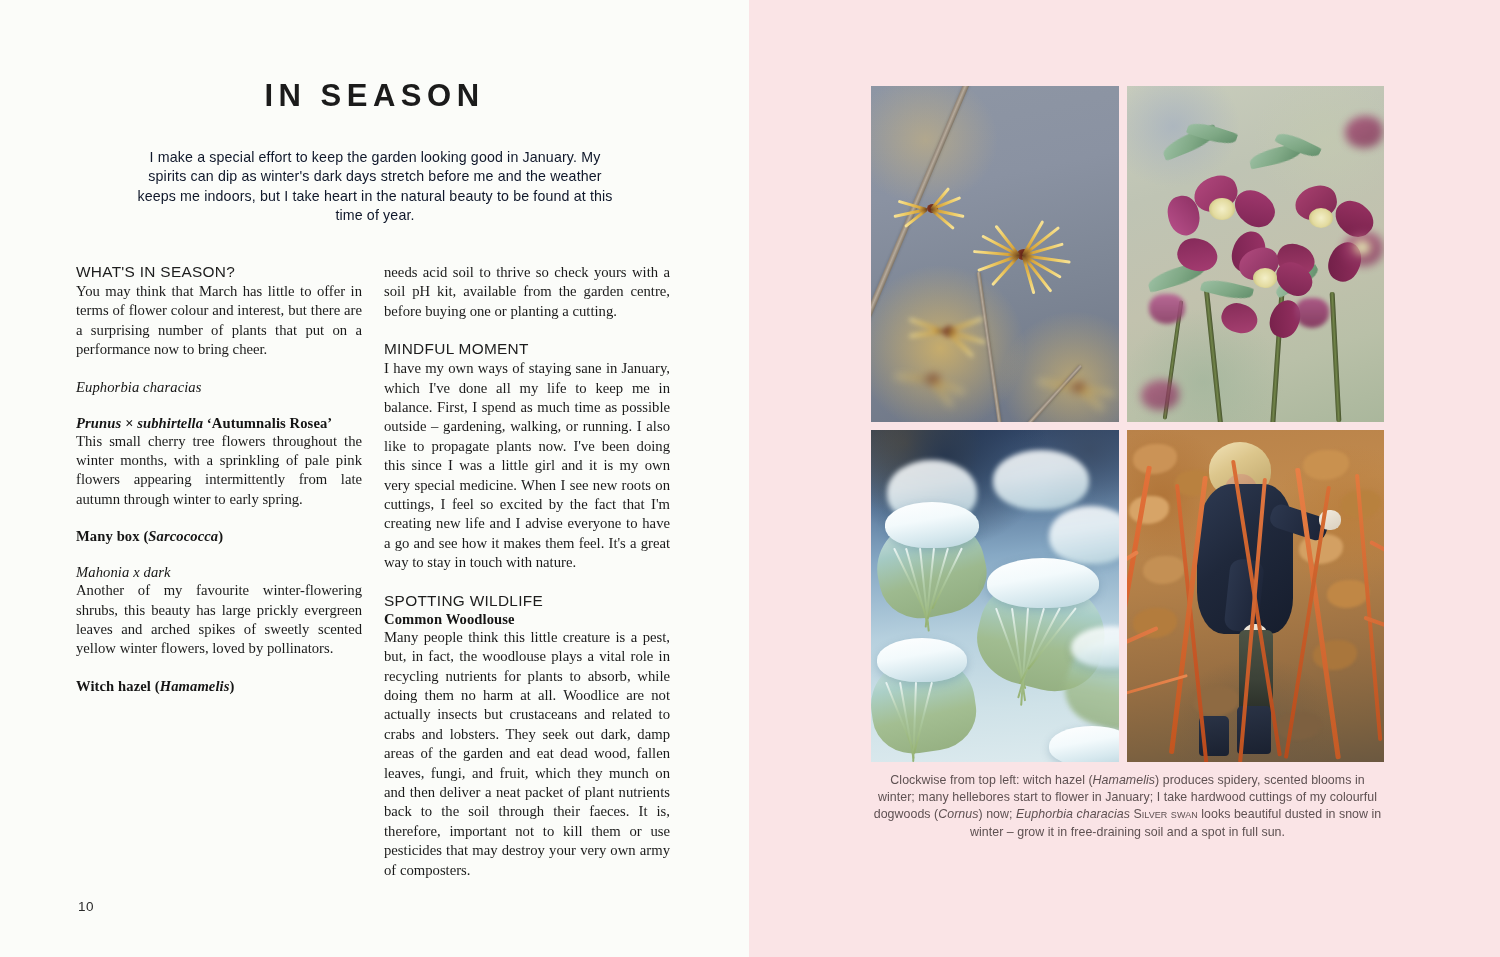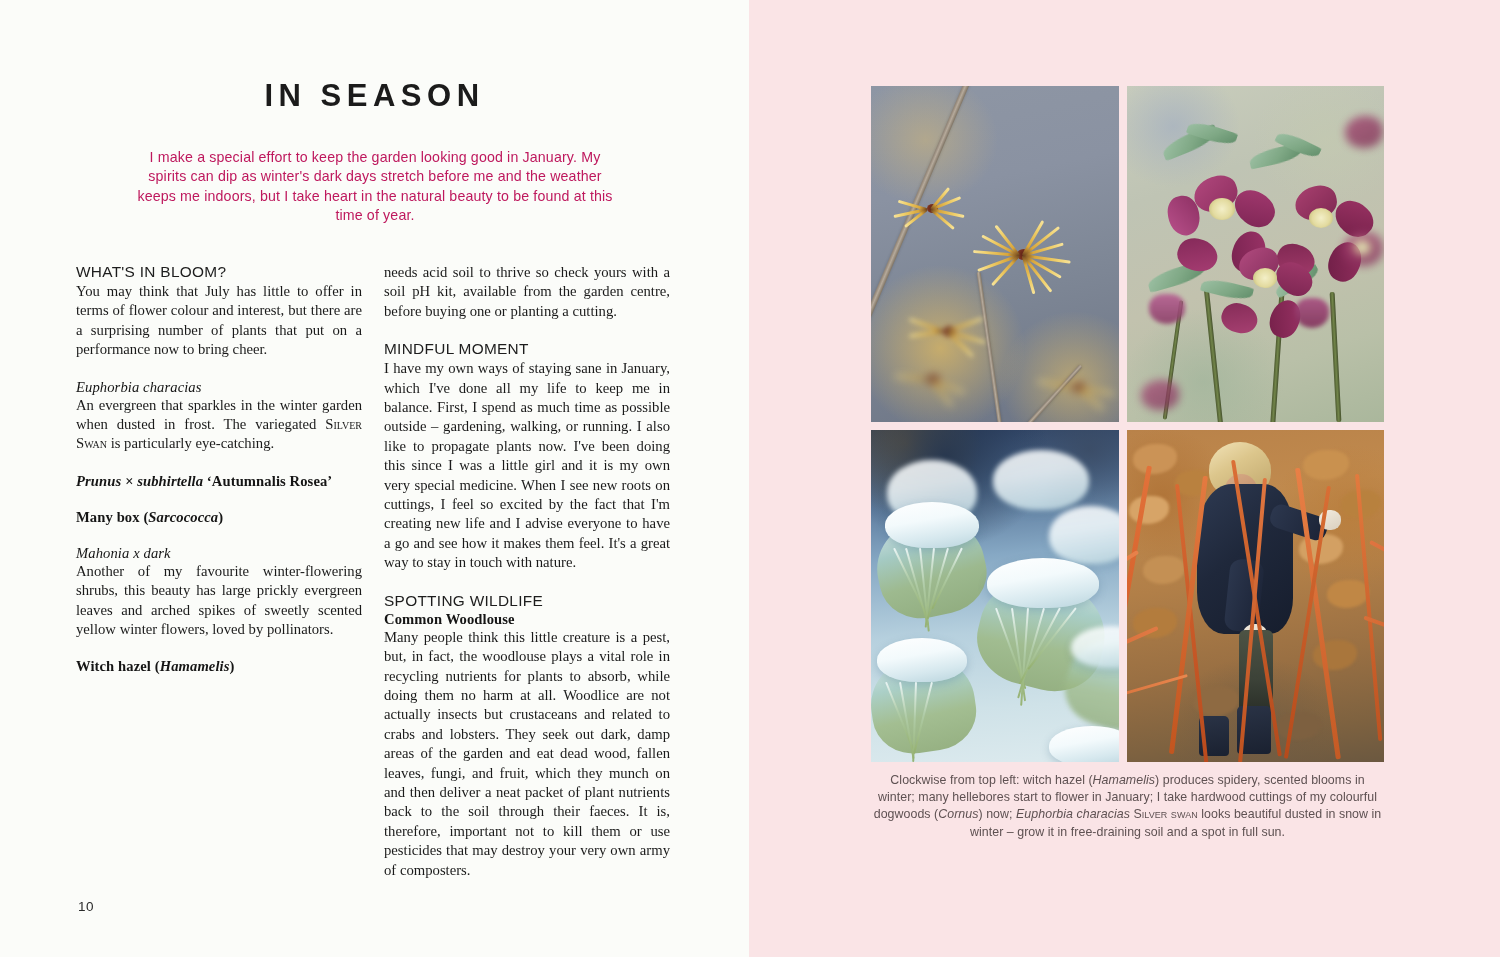"I make a special effort" .intro { color: #be185d -> #0f172a }
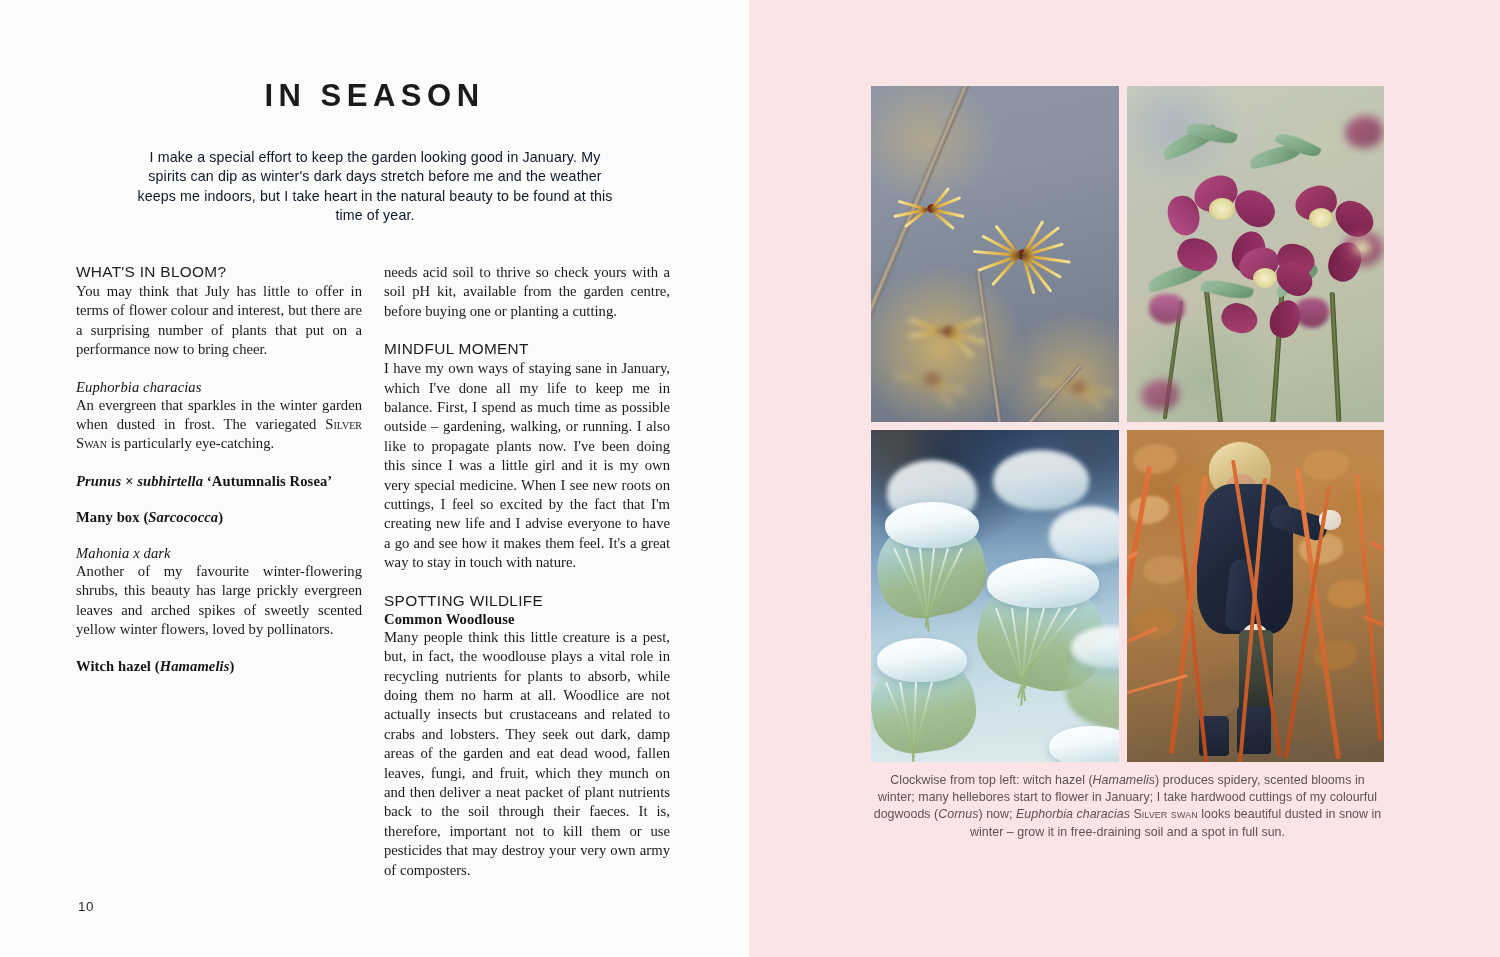"WHAT'S IN BLOOM?" h2.sec-head { text: BLOOM -> SEASON }
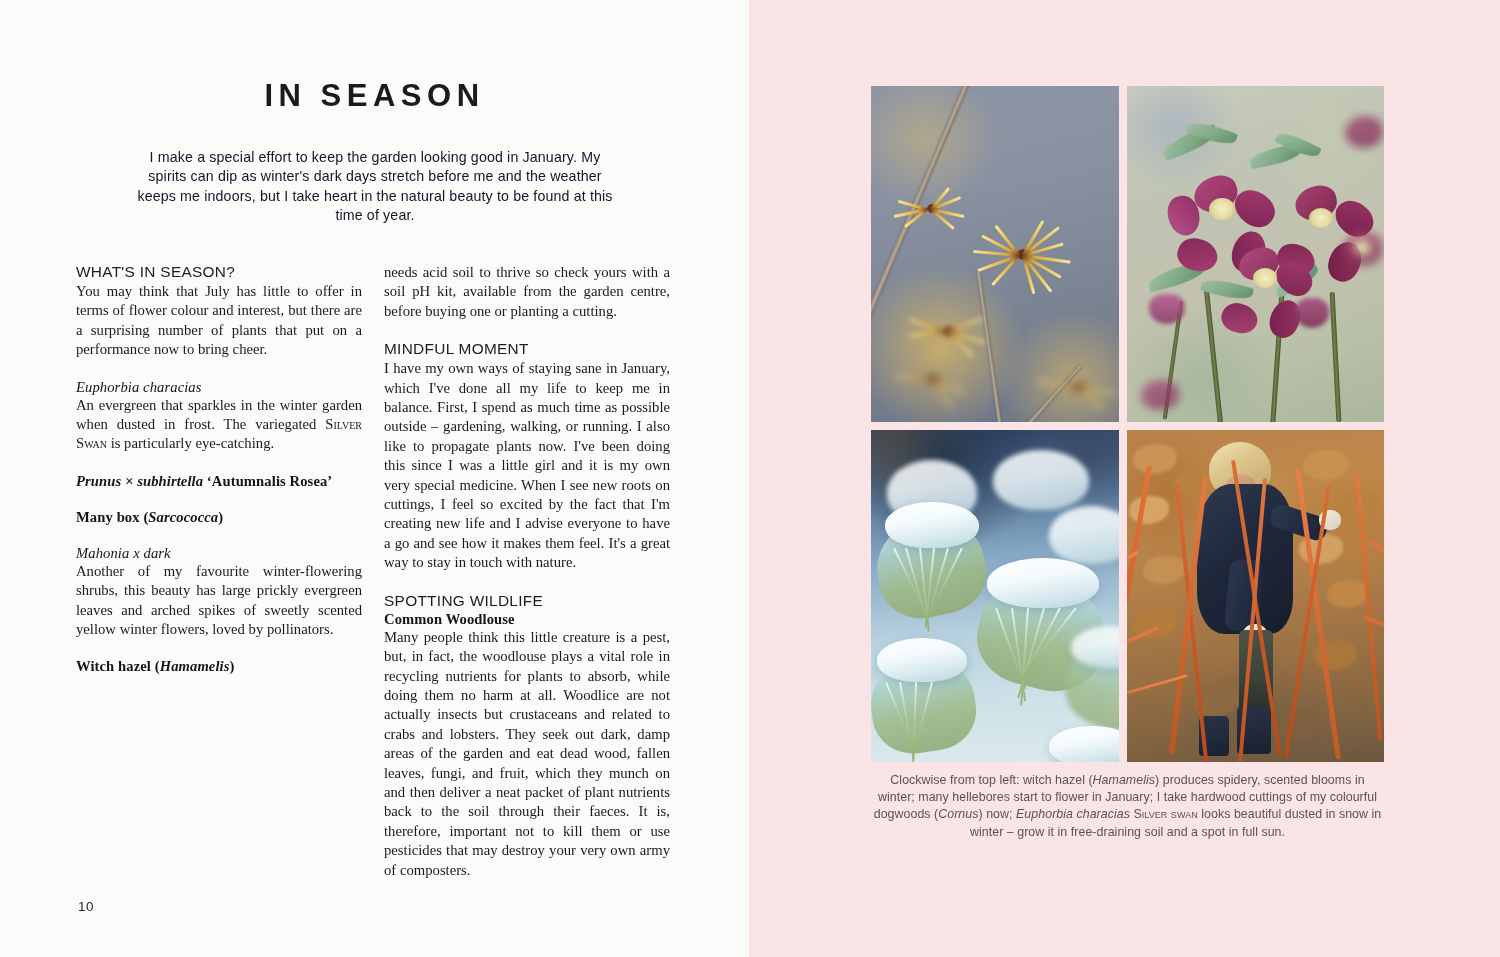"You may think that July" p.body { text: July -> March }
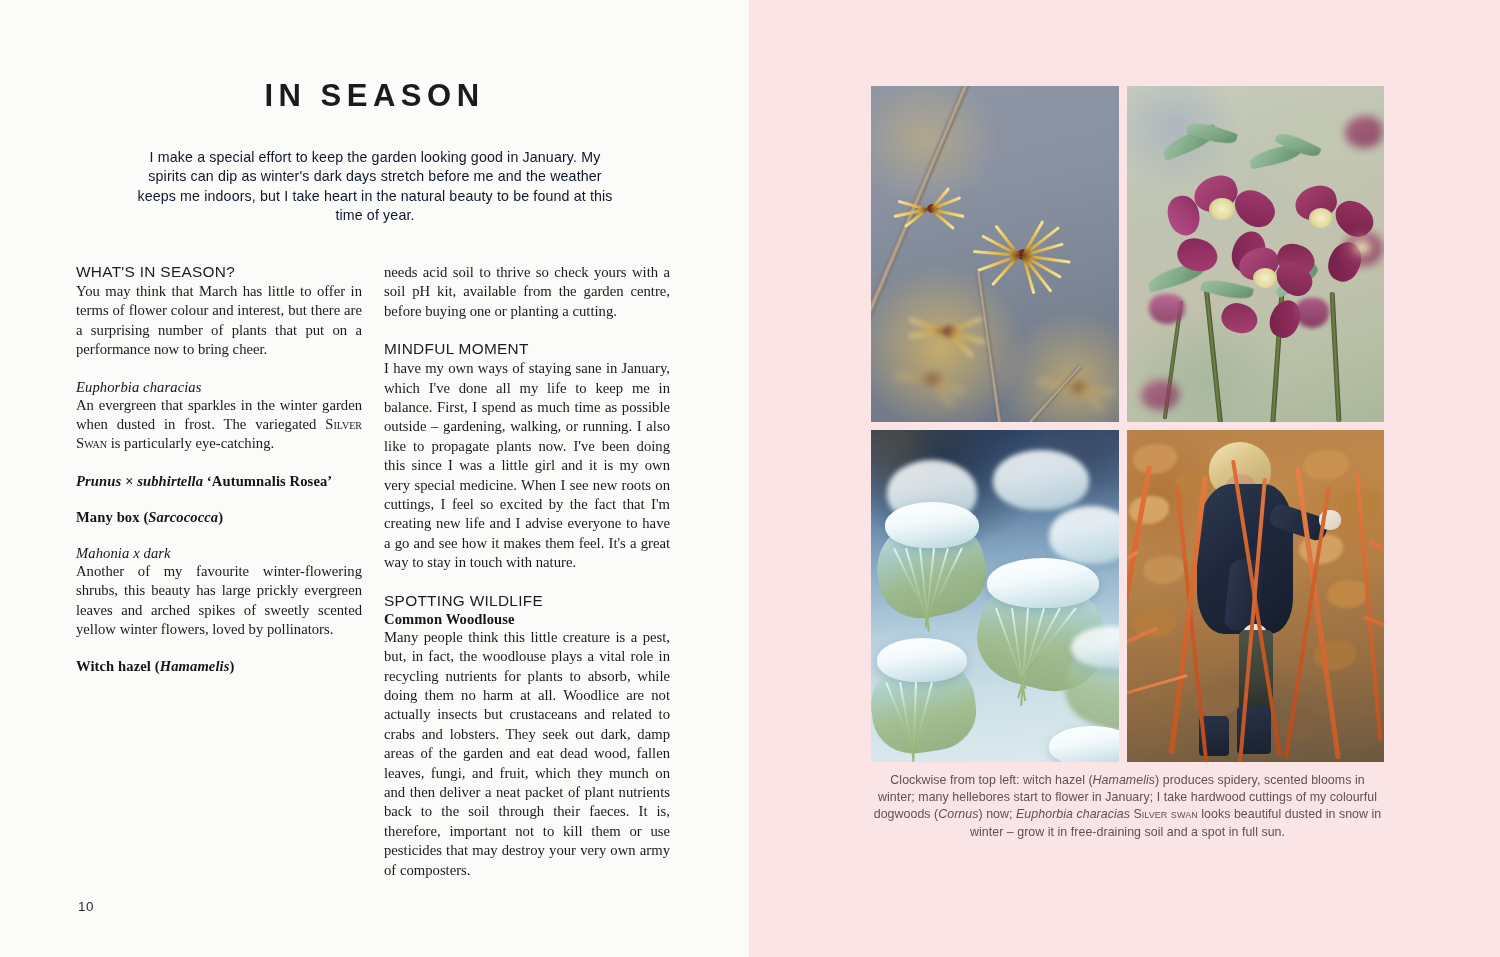"An evergreen that sparkles in" p.body { html: <p><span>An evergreen that sparkles in the winter garden when dusted in frost. The variegated </span><span>Silver Swan</span><span> is particularly eye-catching.</span></p> -> none }
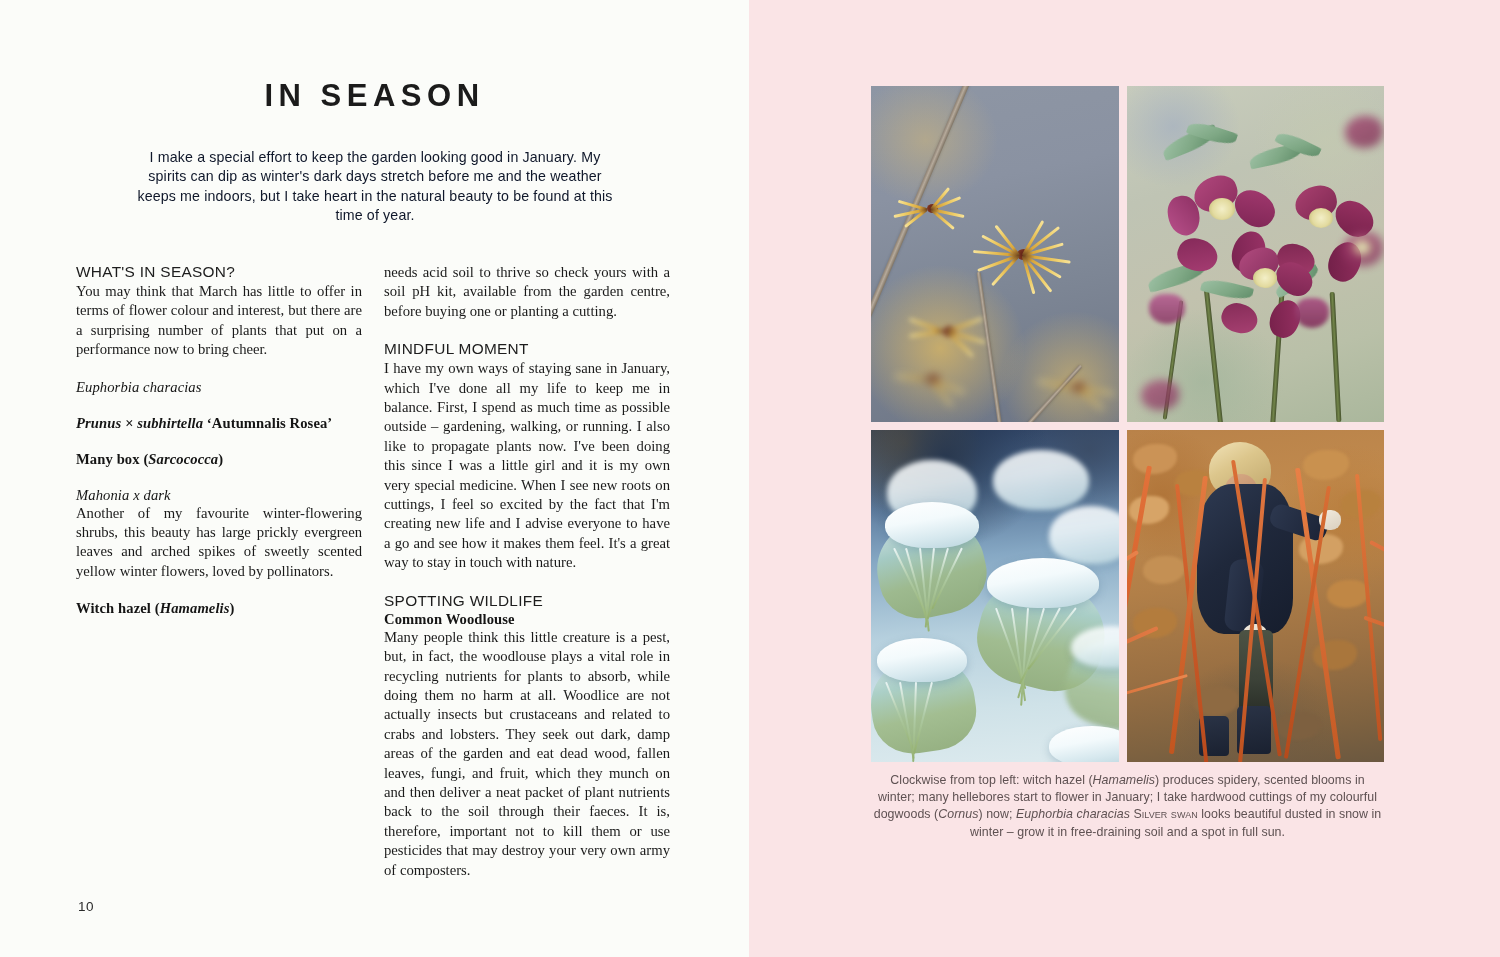"This small cherry tree flowers" p.body { html: none -> <p>This small cherry tree flowers throughout the winter months, with a sprinkling of pale pink flowers appearing intermittently from late autumn through winter to early spring.</p> }
